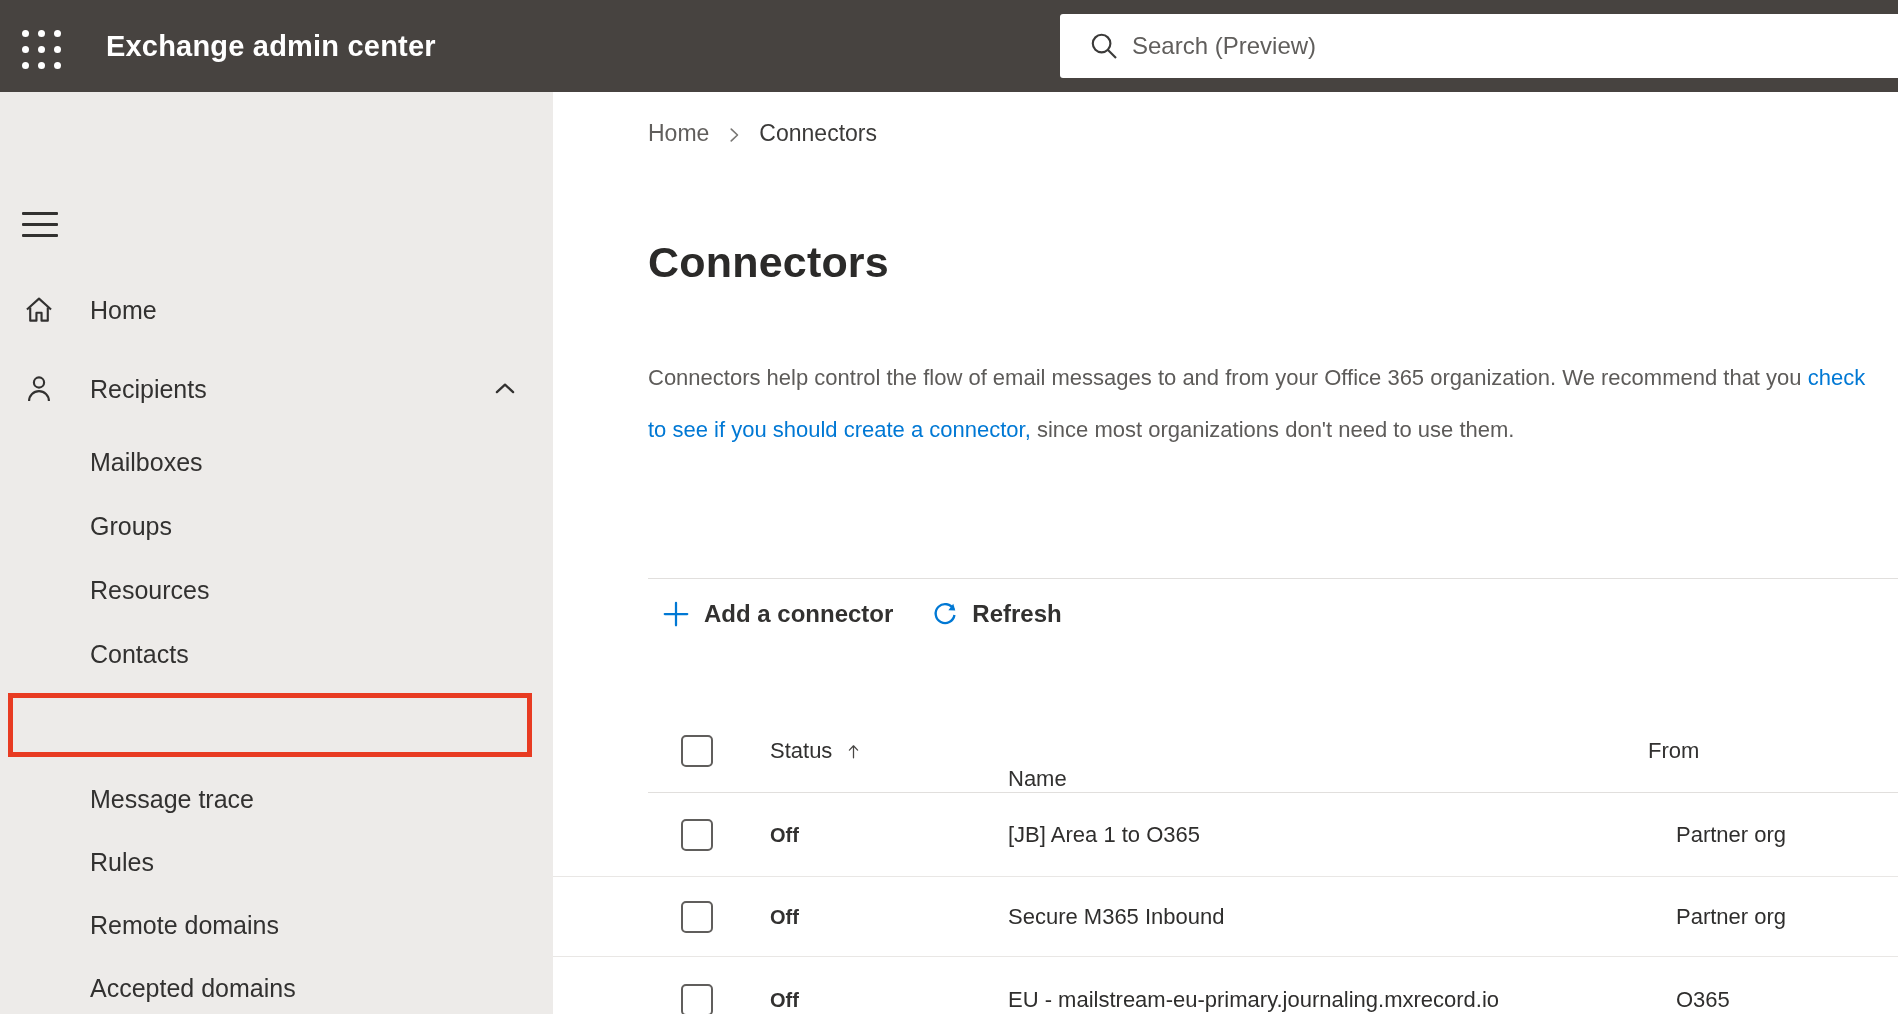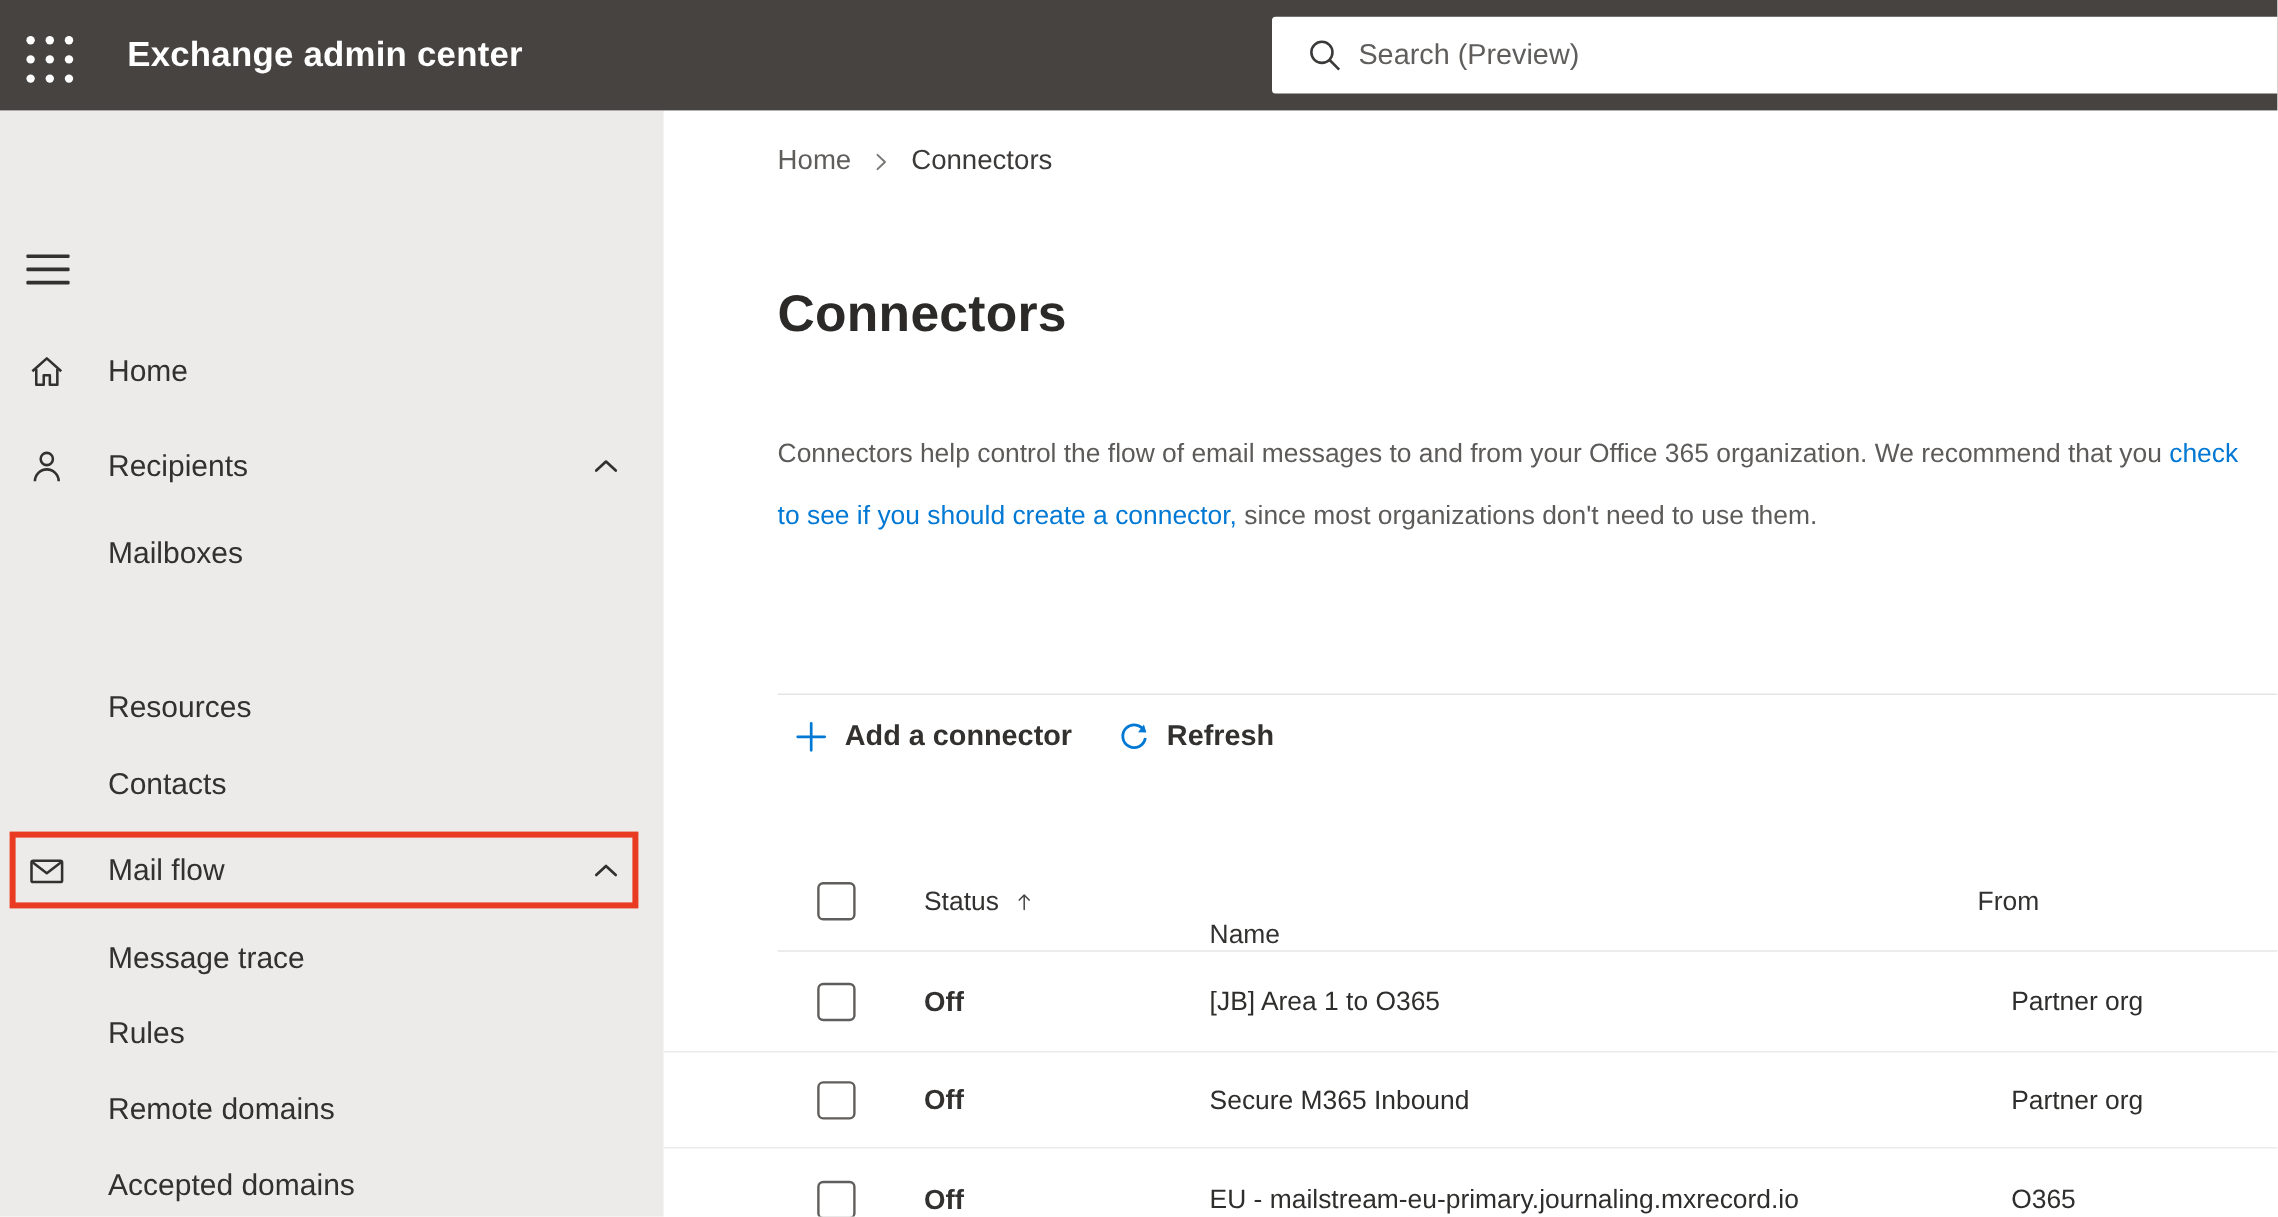"Groups" div.nav-item { html: none -> <div> <span>Groups</span> </div> }
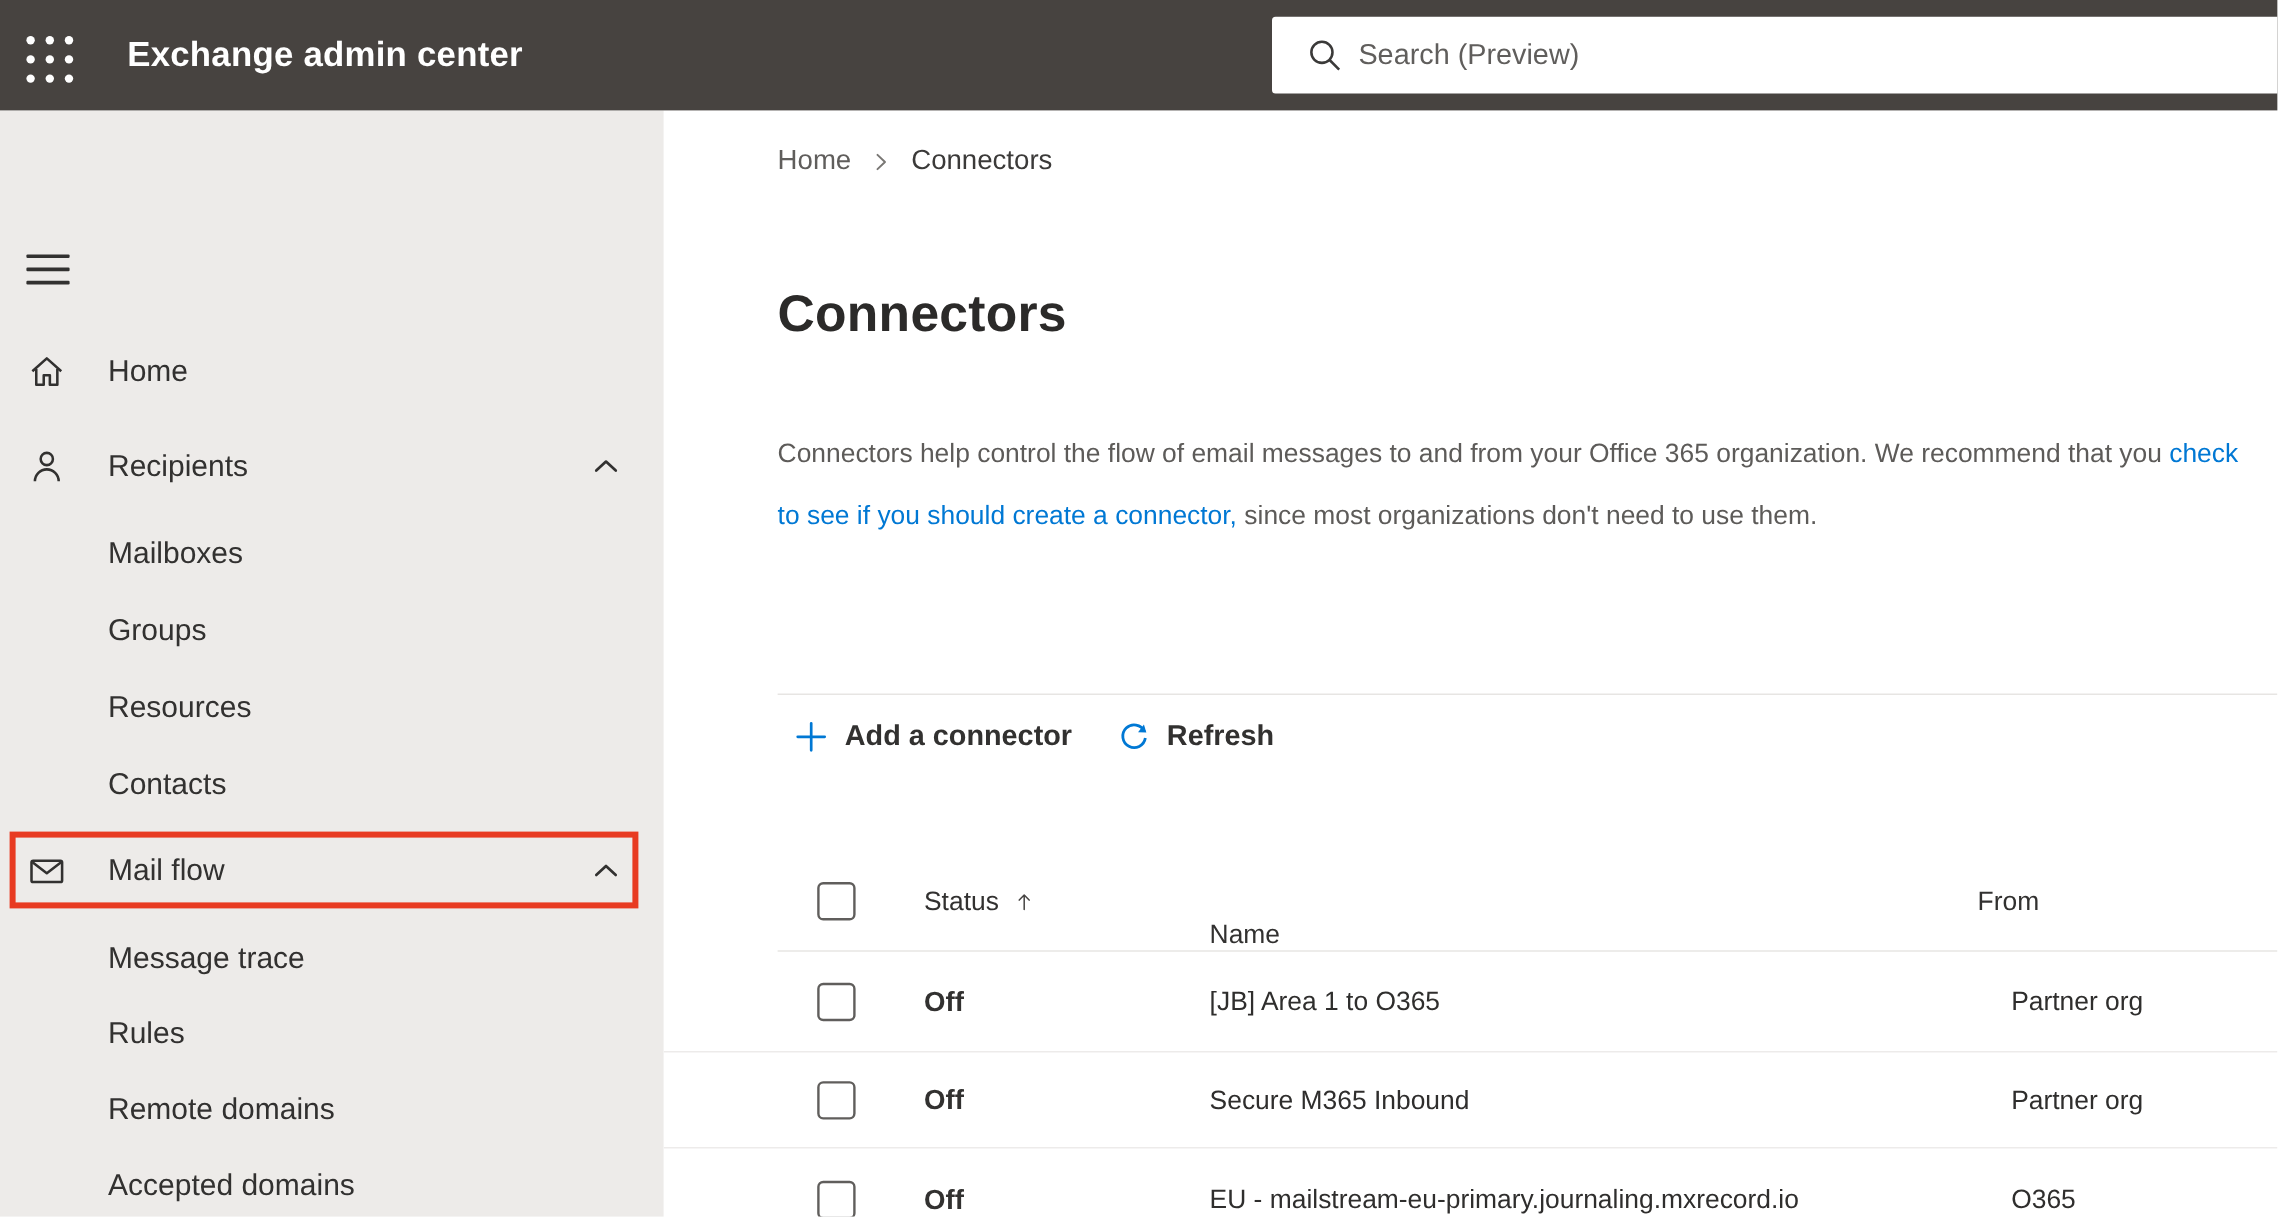"Mail flow" div.nav-item { html: <div> <span> <svg> <rect></rect> <path></path> </svg> </span> <span>Mail flow</span> <span> <svg> <path></path> </svg> </span> </div> -> none }
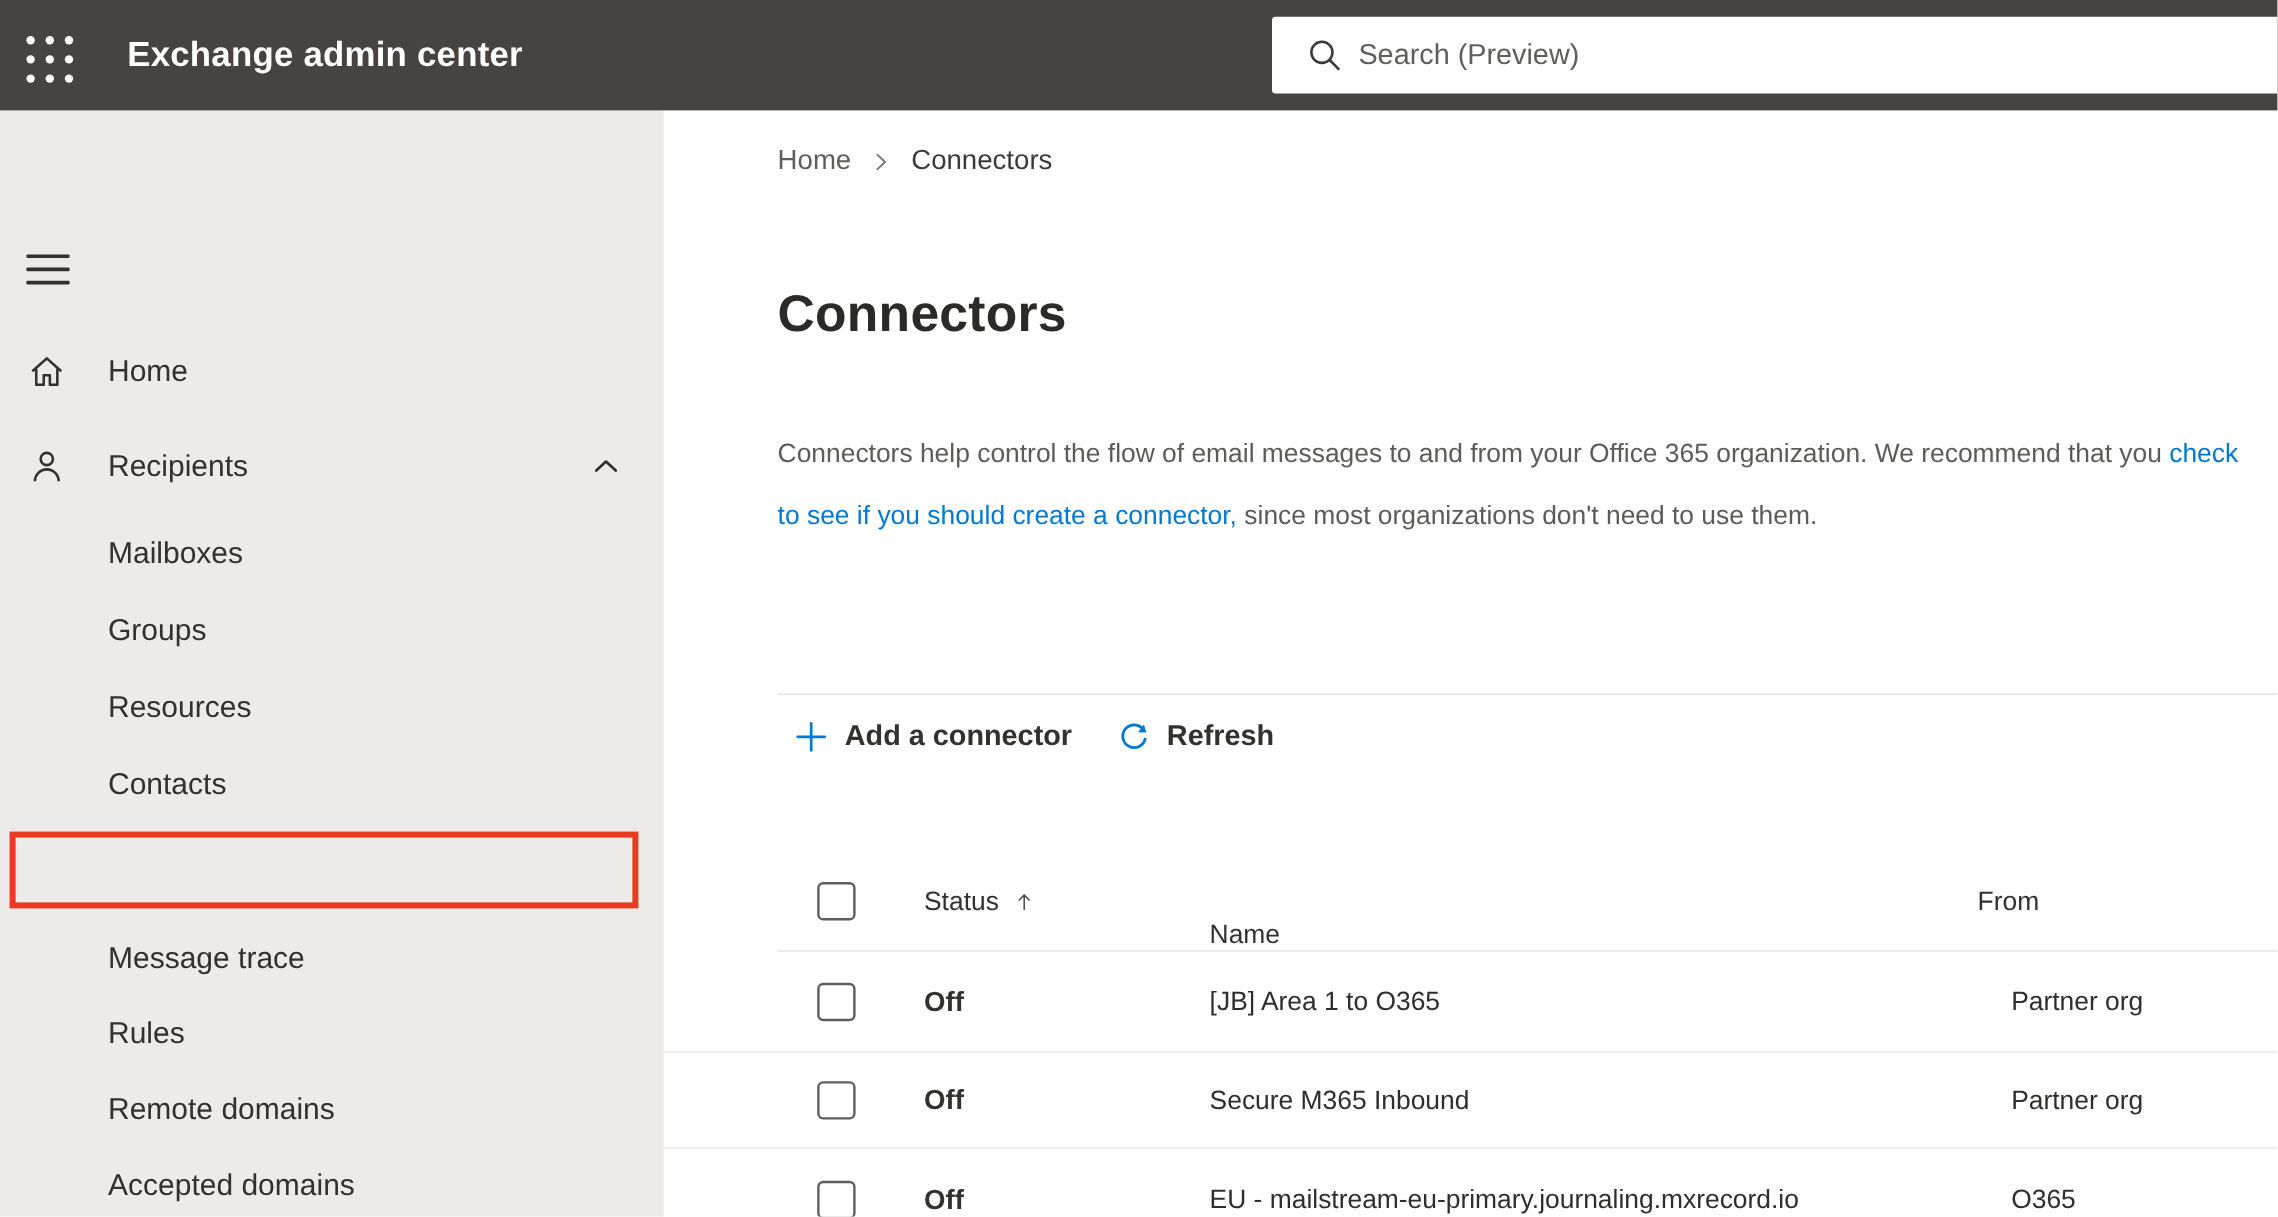"Off" .c-status { font-size: 23px -> 20px }
